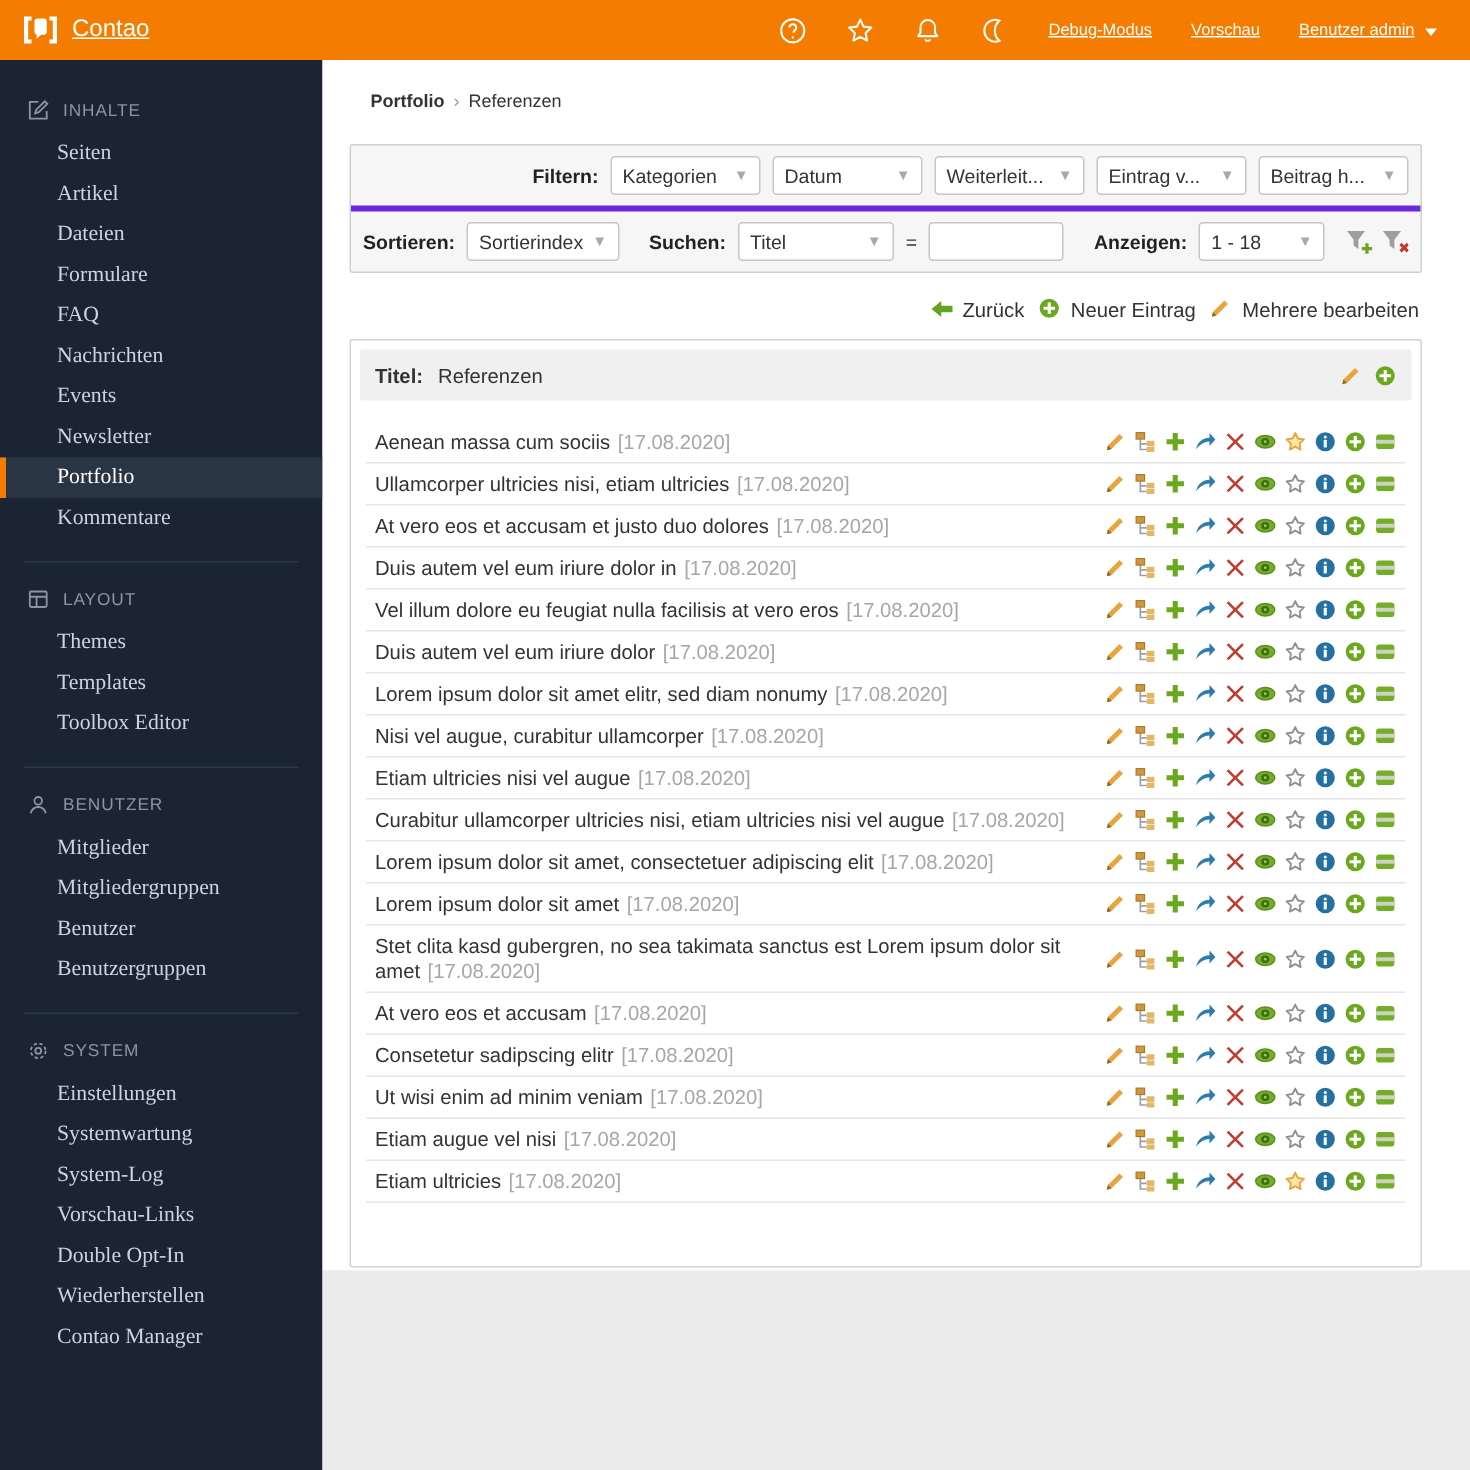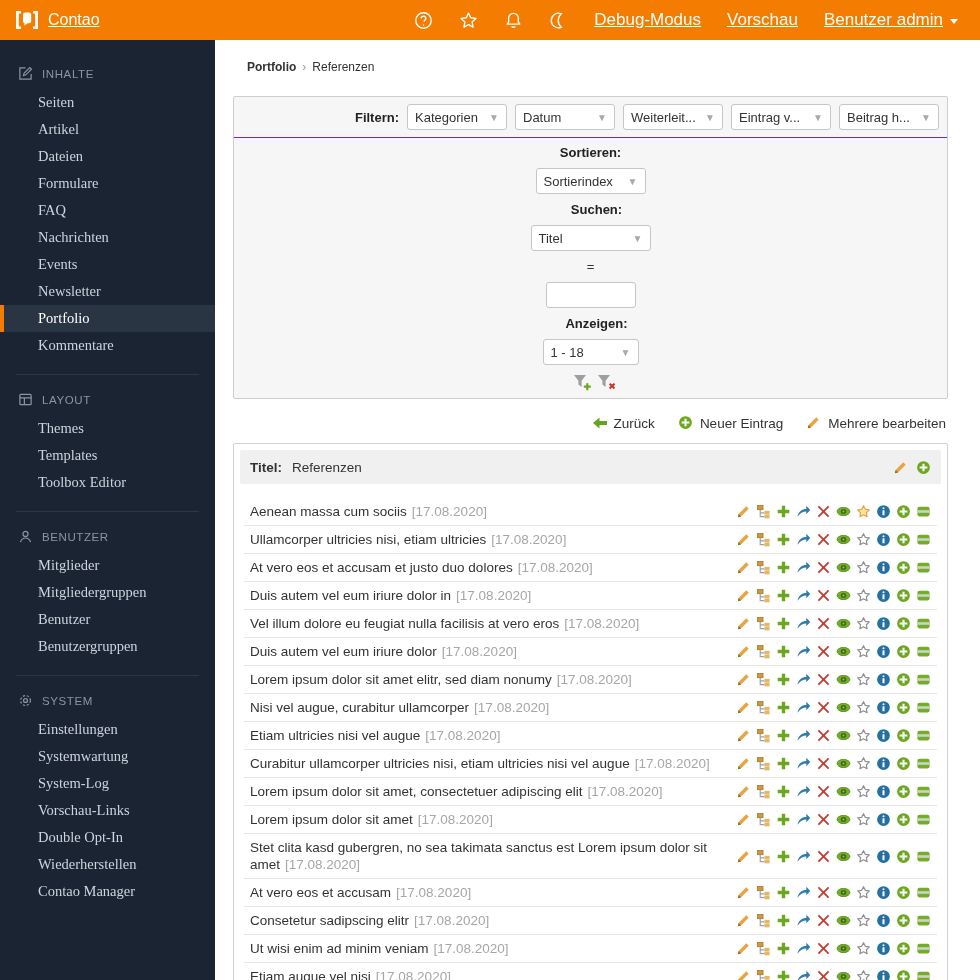"Debug-Modus" .topnav { font-size: 17px -> 11px }
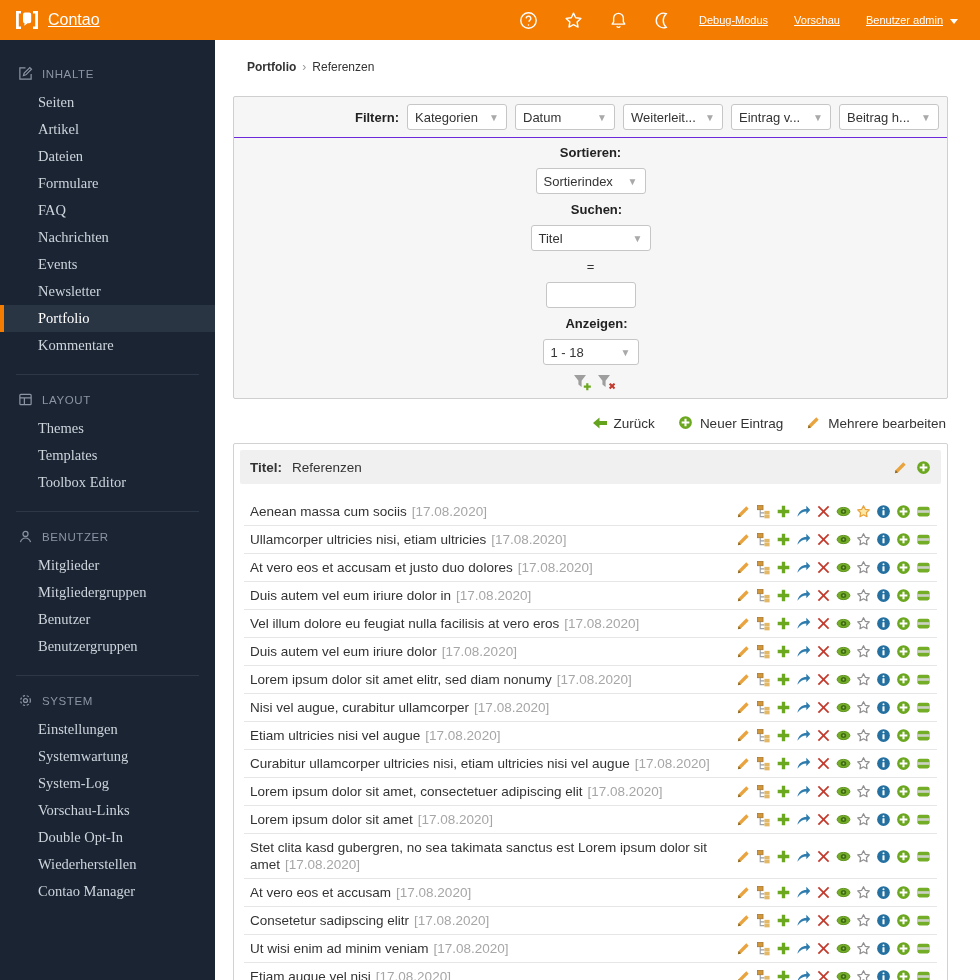"Sortieren:" .panel-row + .panel-row { border-top: 1px solid #6d28d9 -> 4px solid #6d28d9; flex-direction: column -> none }
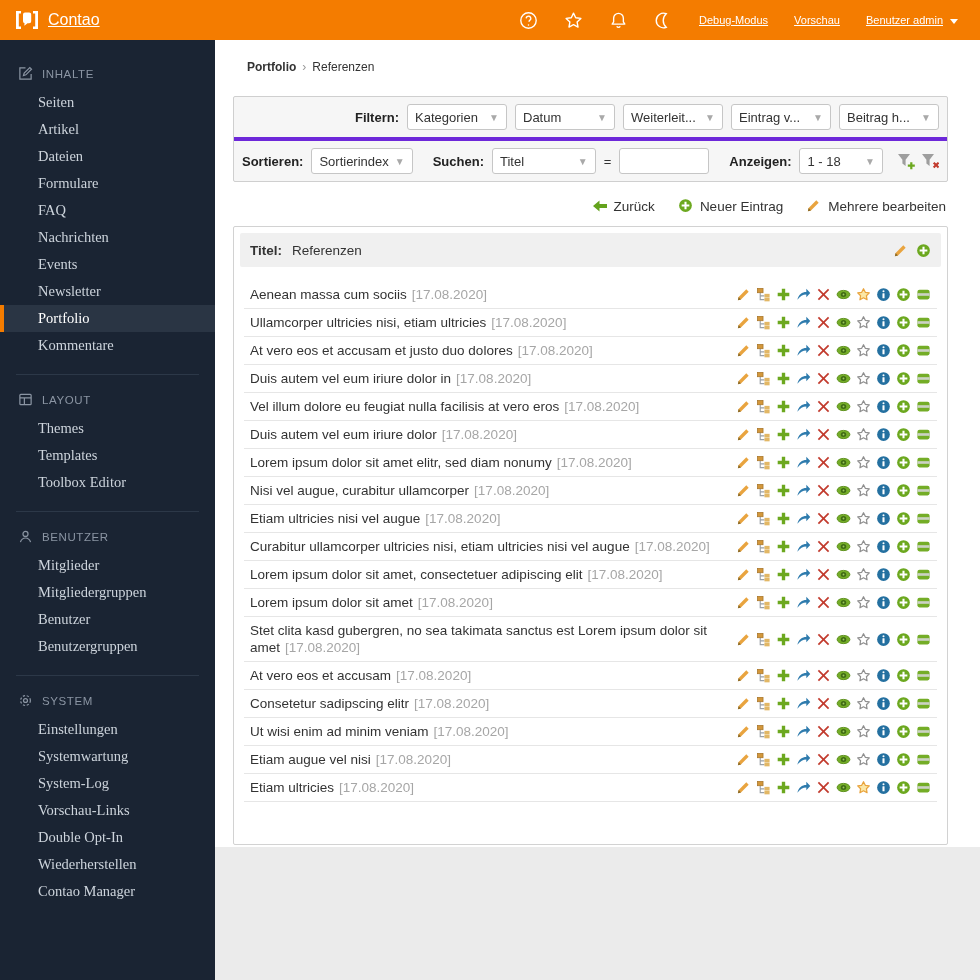"Zurück" .actions { gap: 23px -> 9px }
